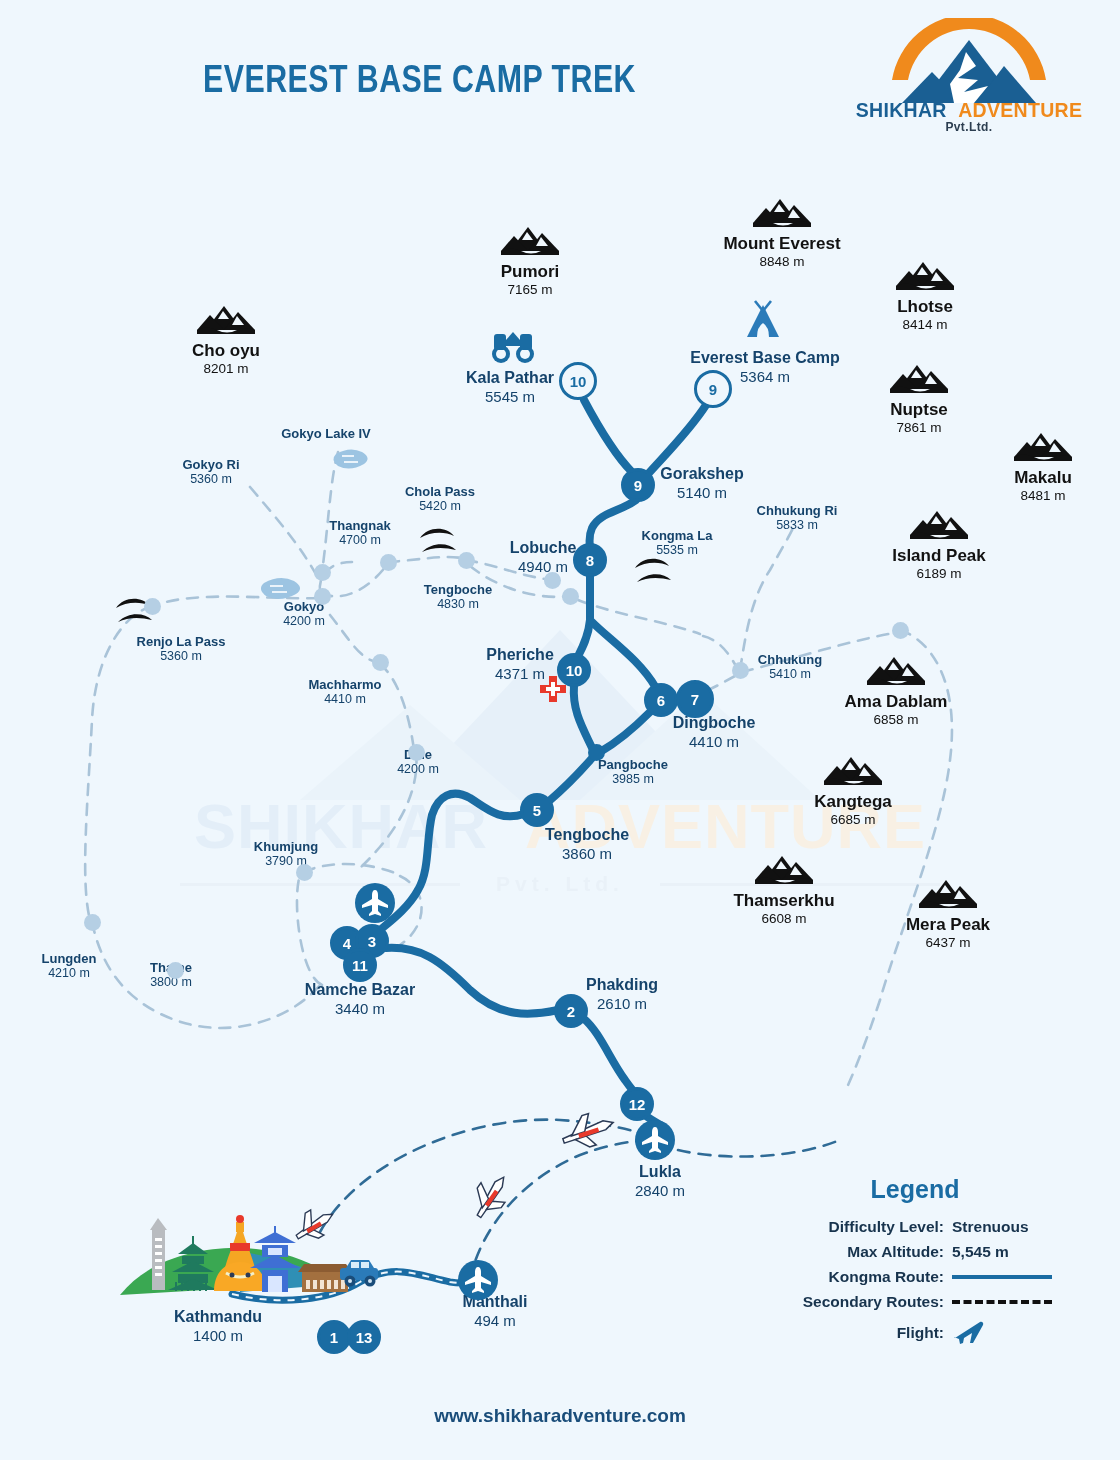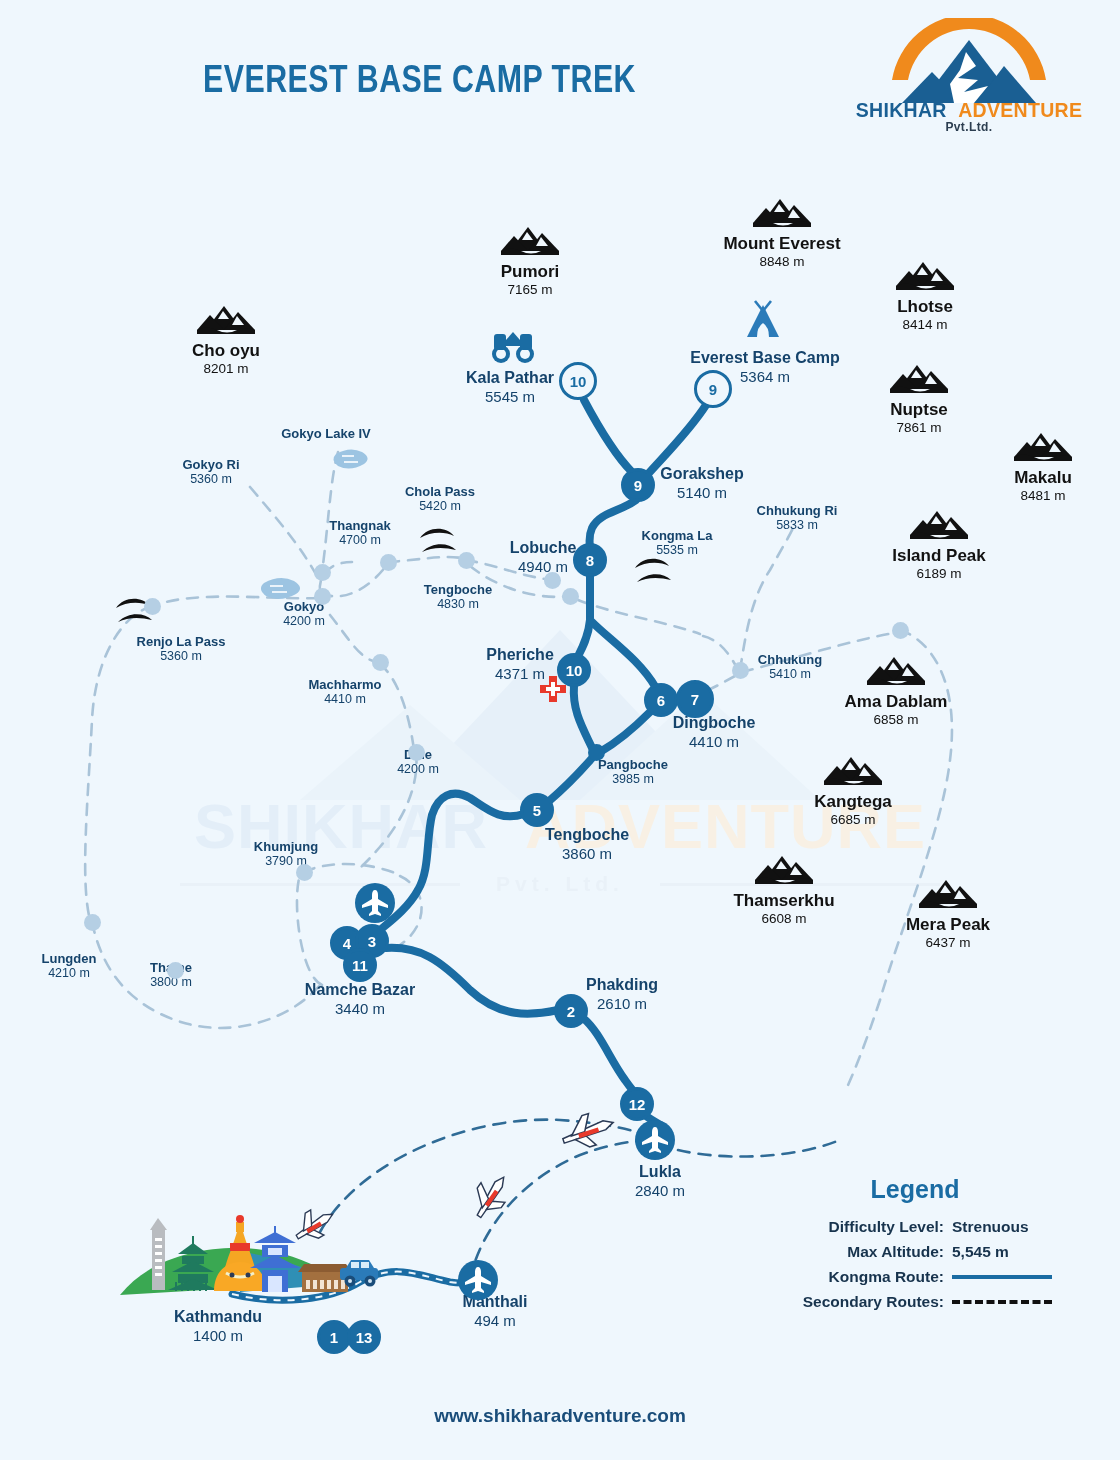"Flight:" div.row { html: none -> <div> <span>Flight:</span> <span> <svg> <path></path> </svg> </span> </div> }
